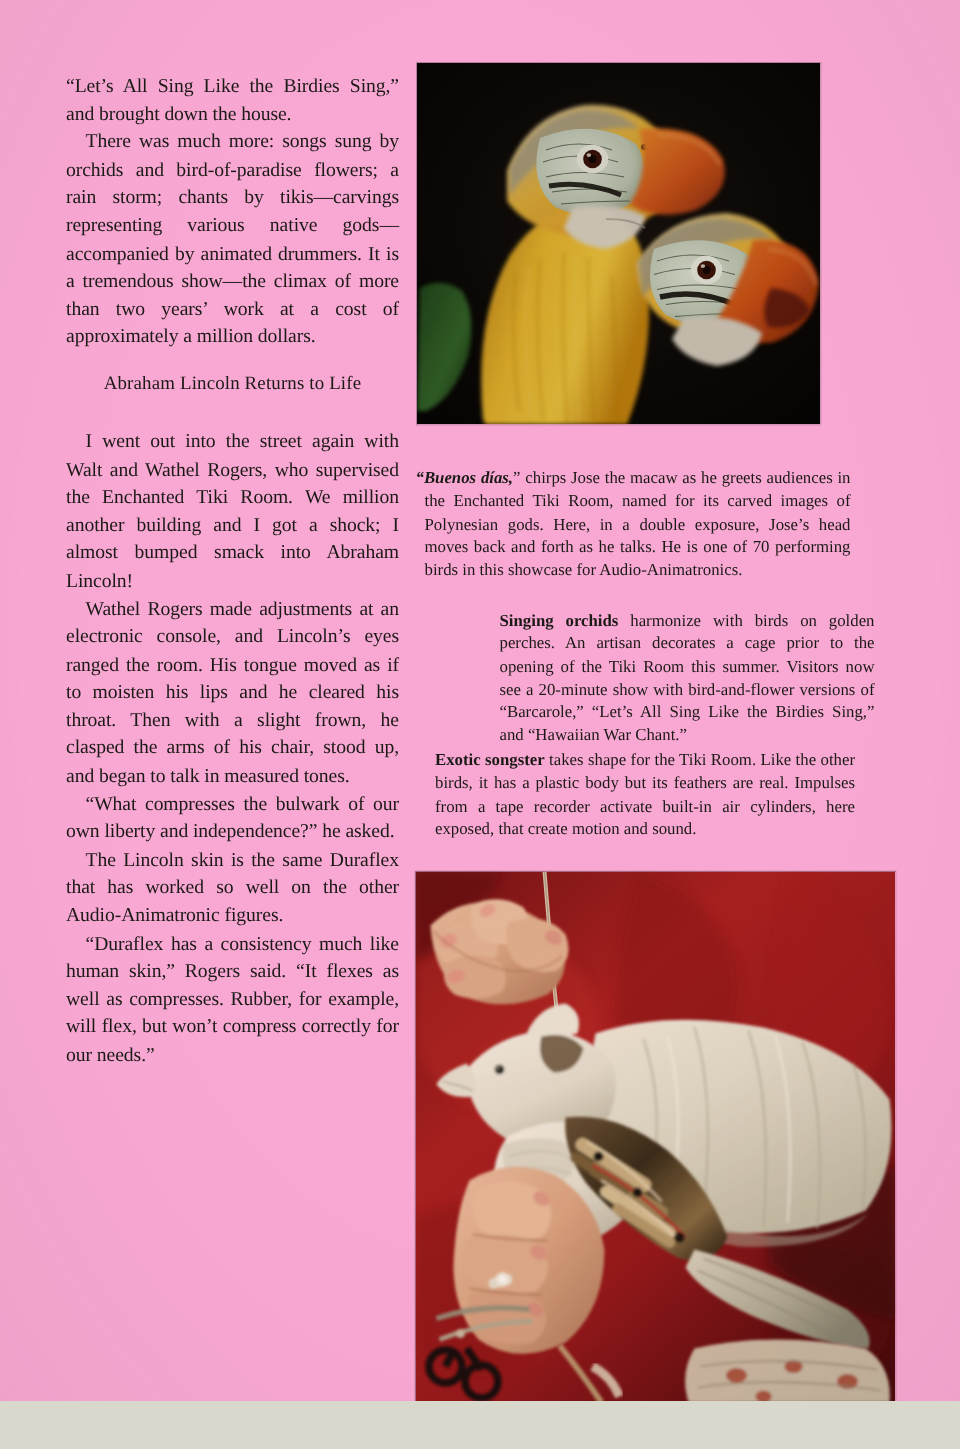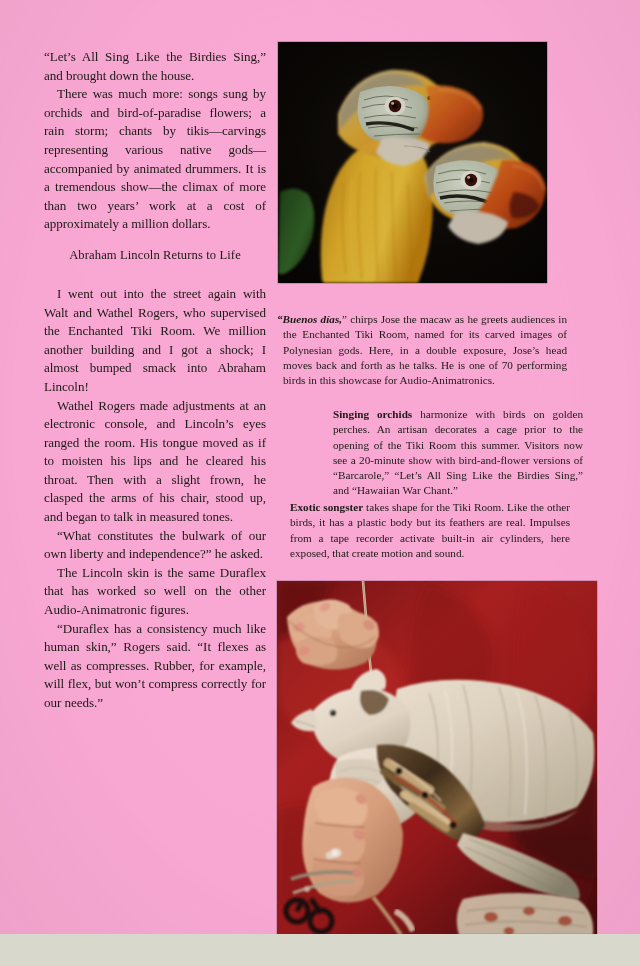"“What constitutes the bulwark of" p.indent { text: constitutes -> compresses }
